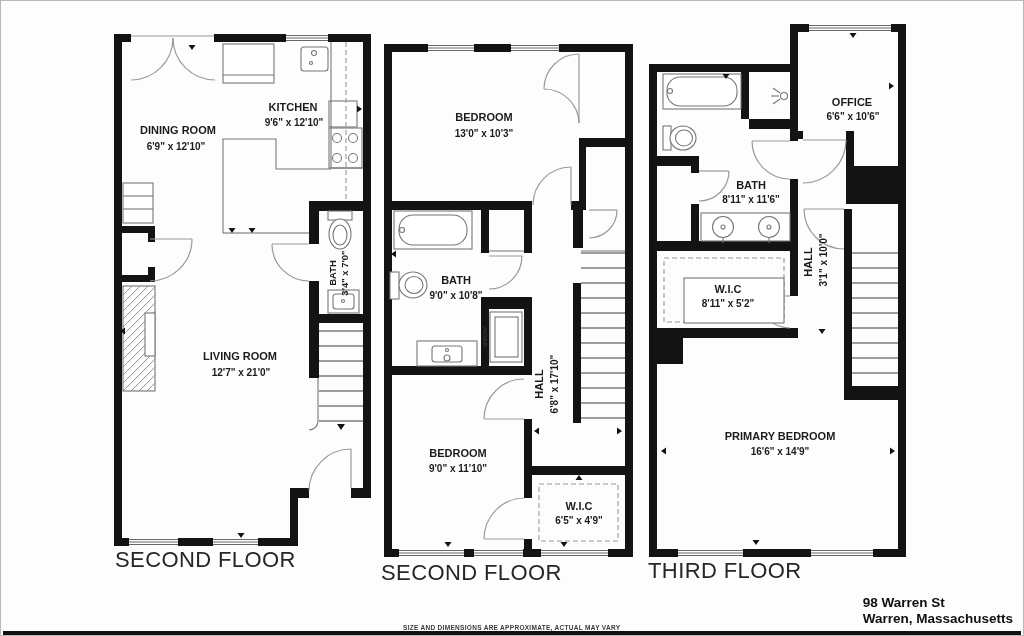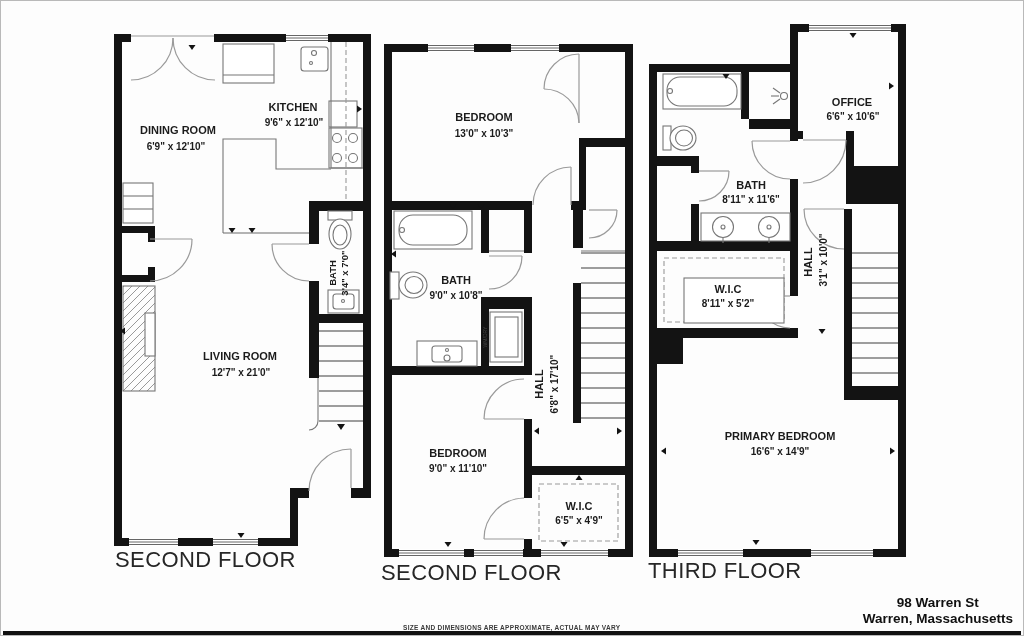"98 Warren St" .address { text-align: center -> left }
